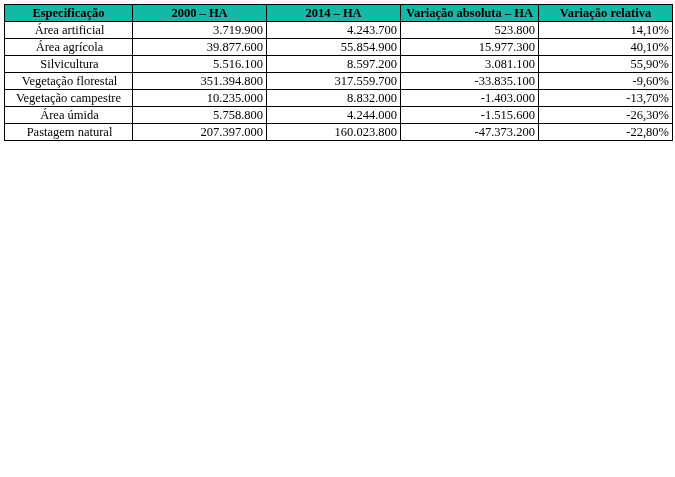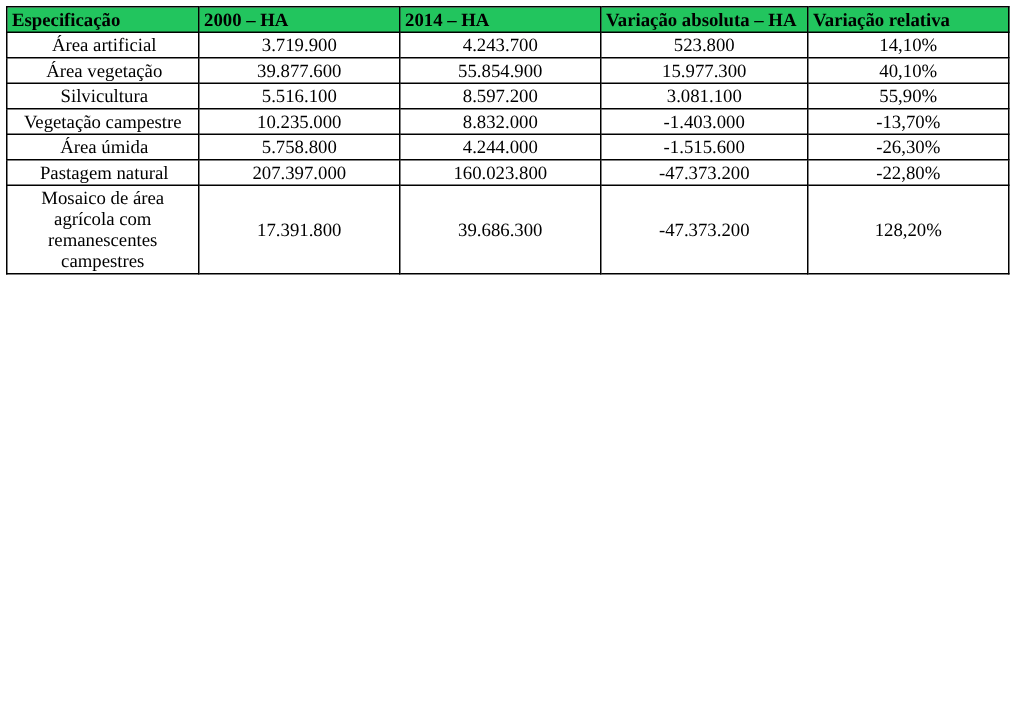"Especificação" thead th { background: #22c55e -> #14b8a6; text-align: left -> center }
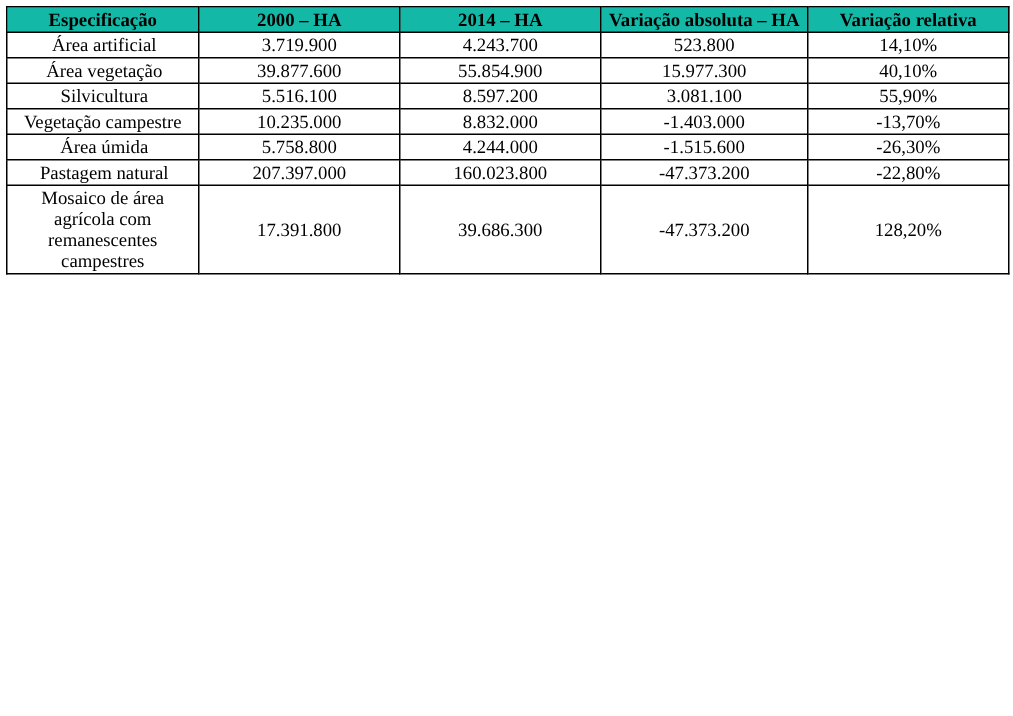"3.719.900" tbody td.num { text-align: center -> right }
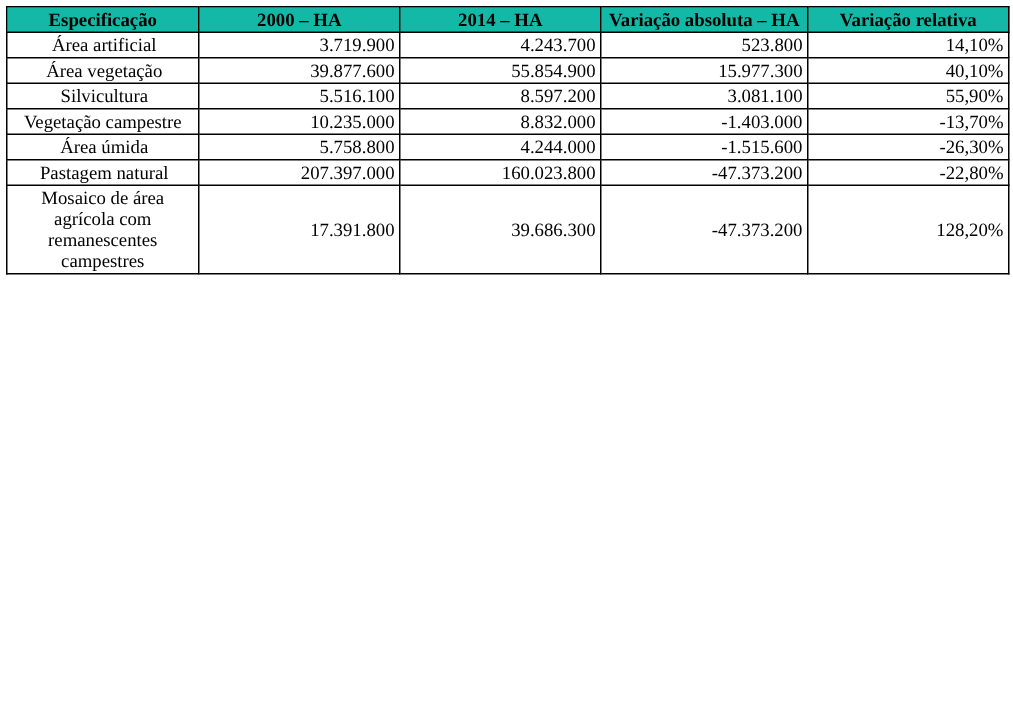"Área vegetação" td.spec { text: vegetação -> agrícola }
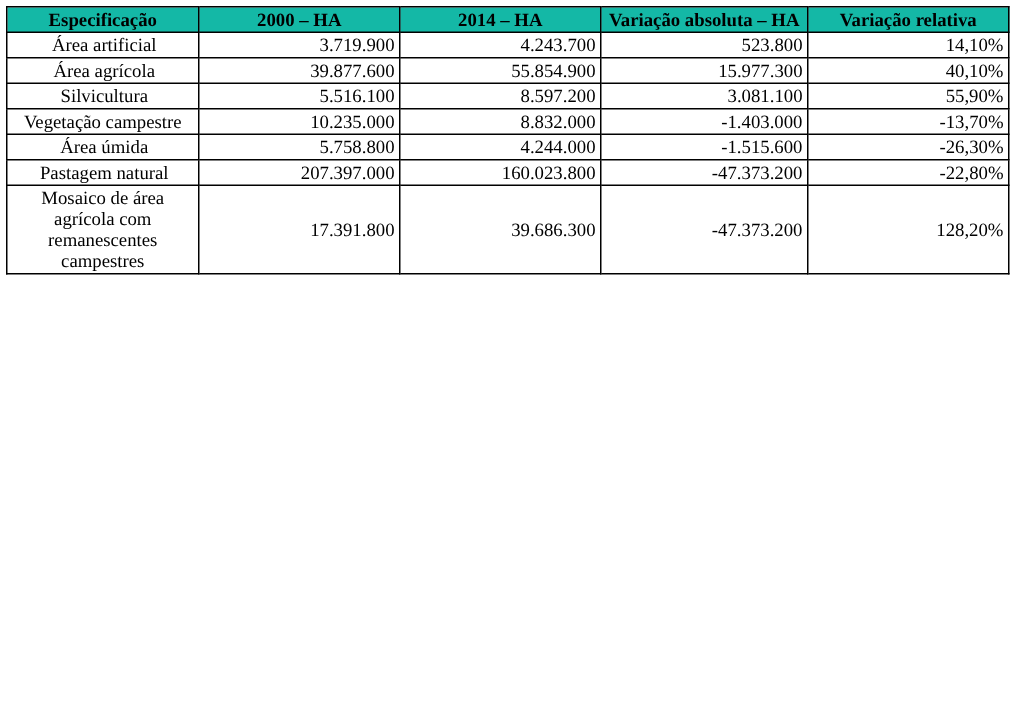"Vegetação florestal" tr { html: none -> <tr> <td>Vegetação florestal</td> <td>351.394.800</td> <td>317.559.700</td> <td>-33.835.100</td> <td>-9,60%</td> </tr> }
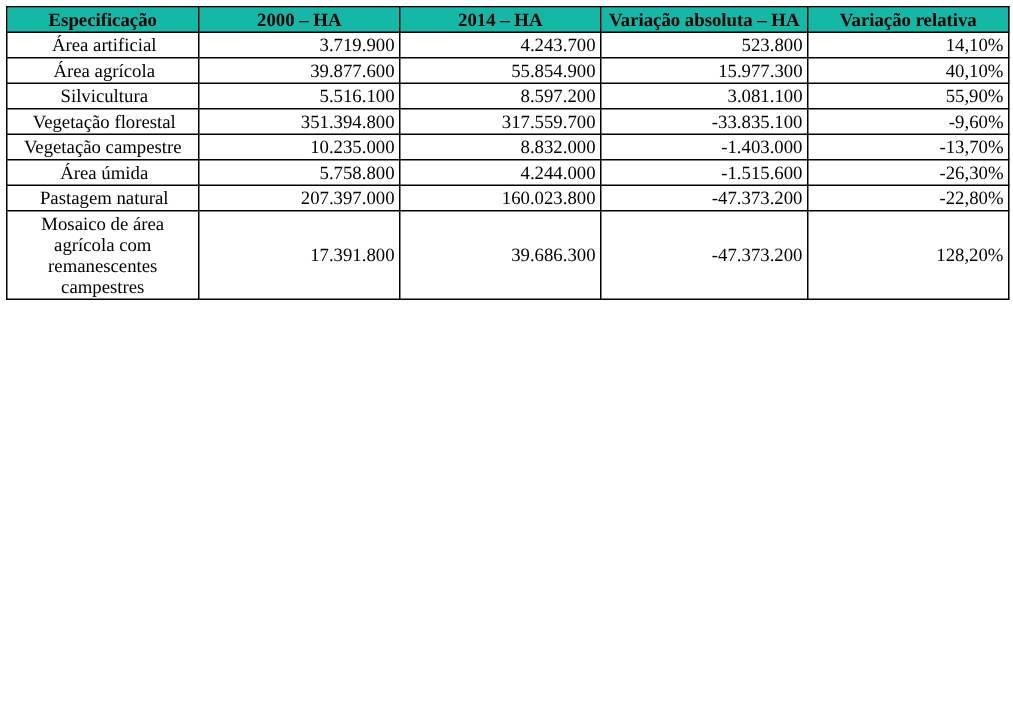"Mosaico de área agrícola com" tr.tall { html: <tr> <td>Mosaico de área agrícola com remanescentes campestres</td> <td>17.391.800</td> <td>39.686.300</td> <td>-47.373.200</td> <td>128,20%</td> </tr> -> none }
